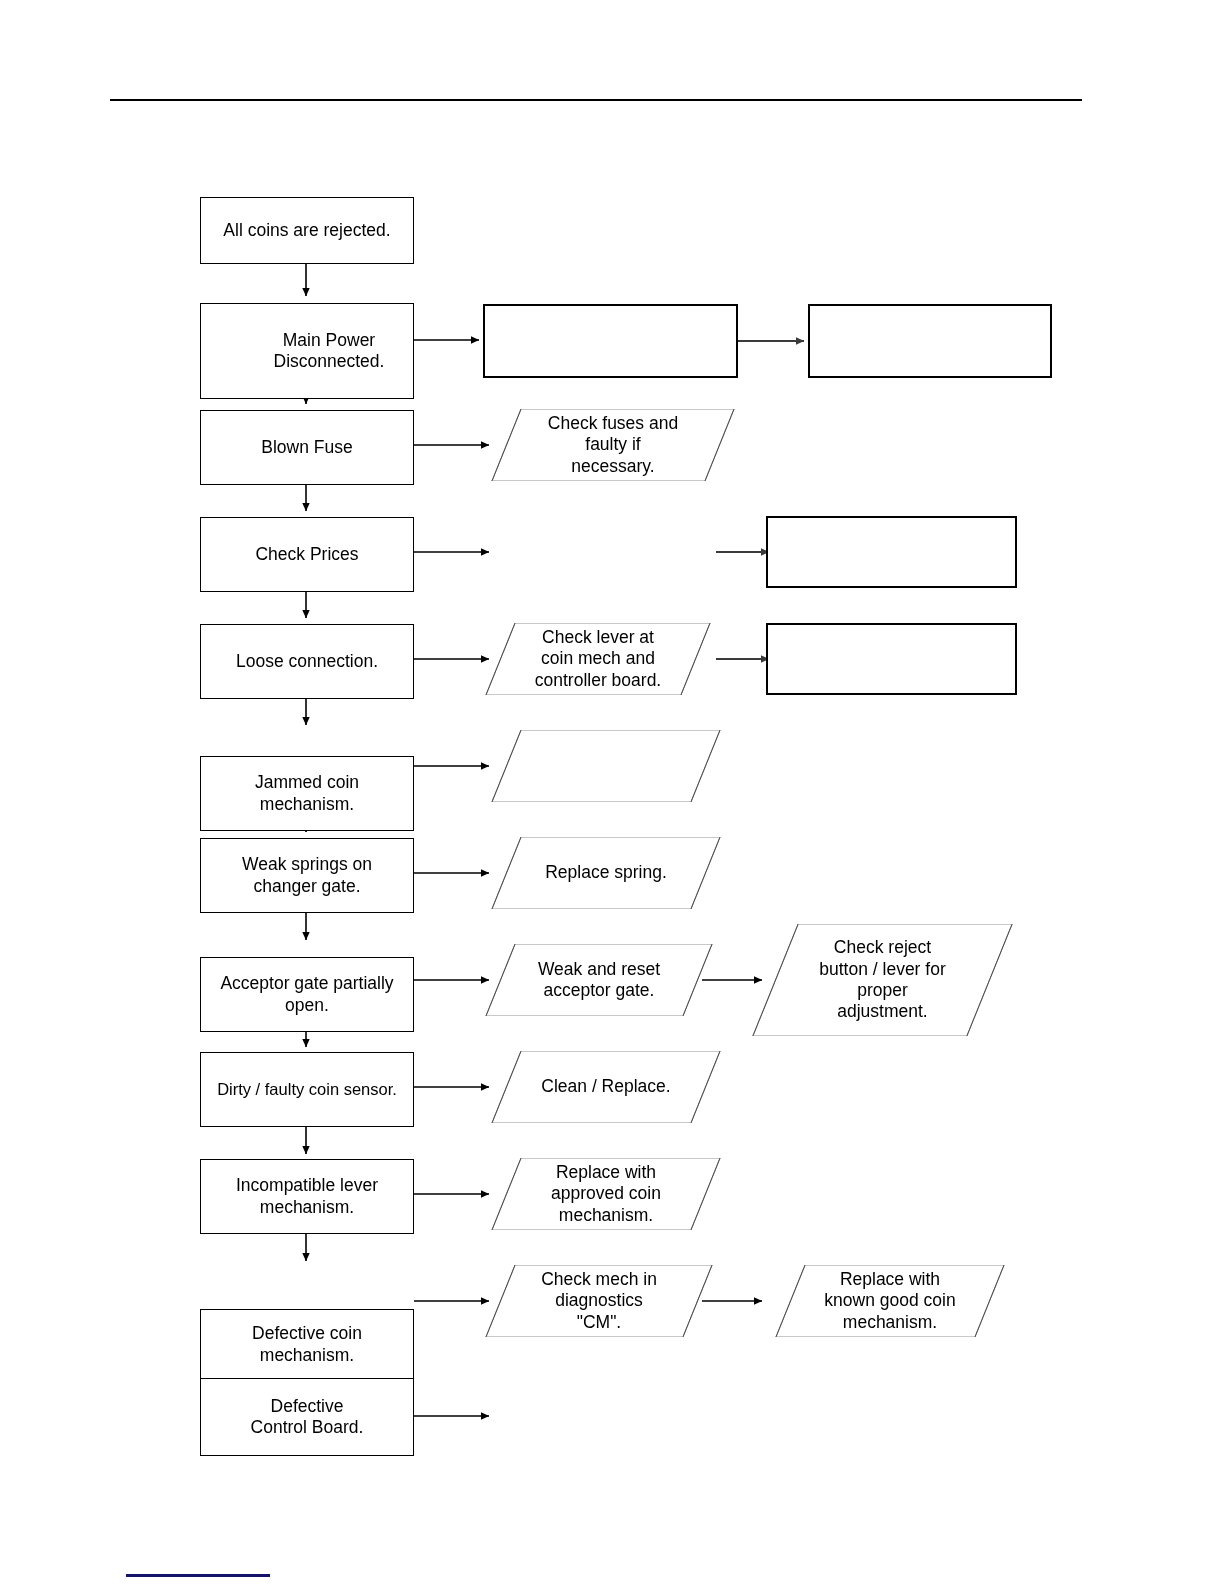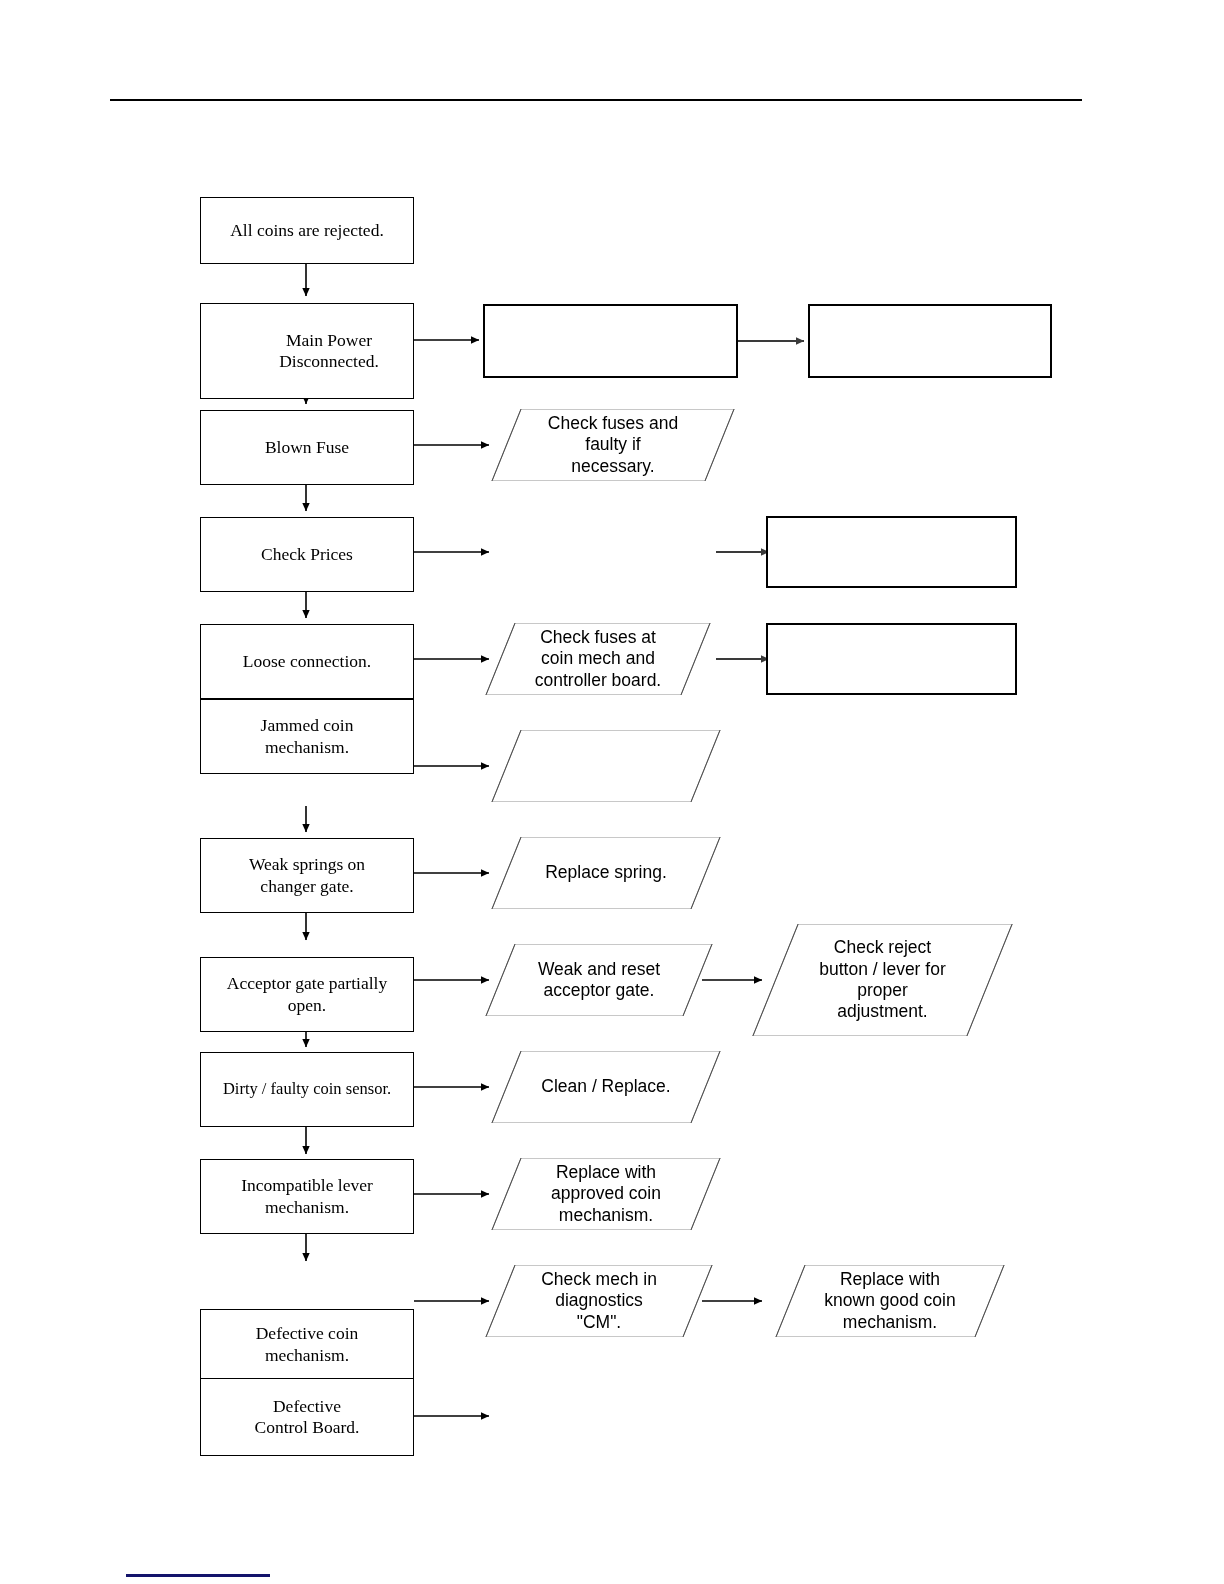"All coins are rejected." .rect { font-family: Liberation Serif, serif -> none }
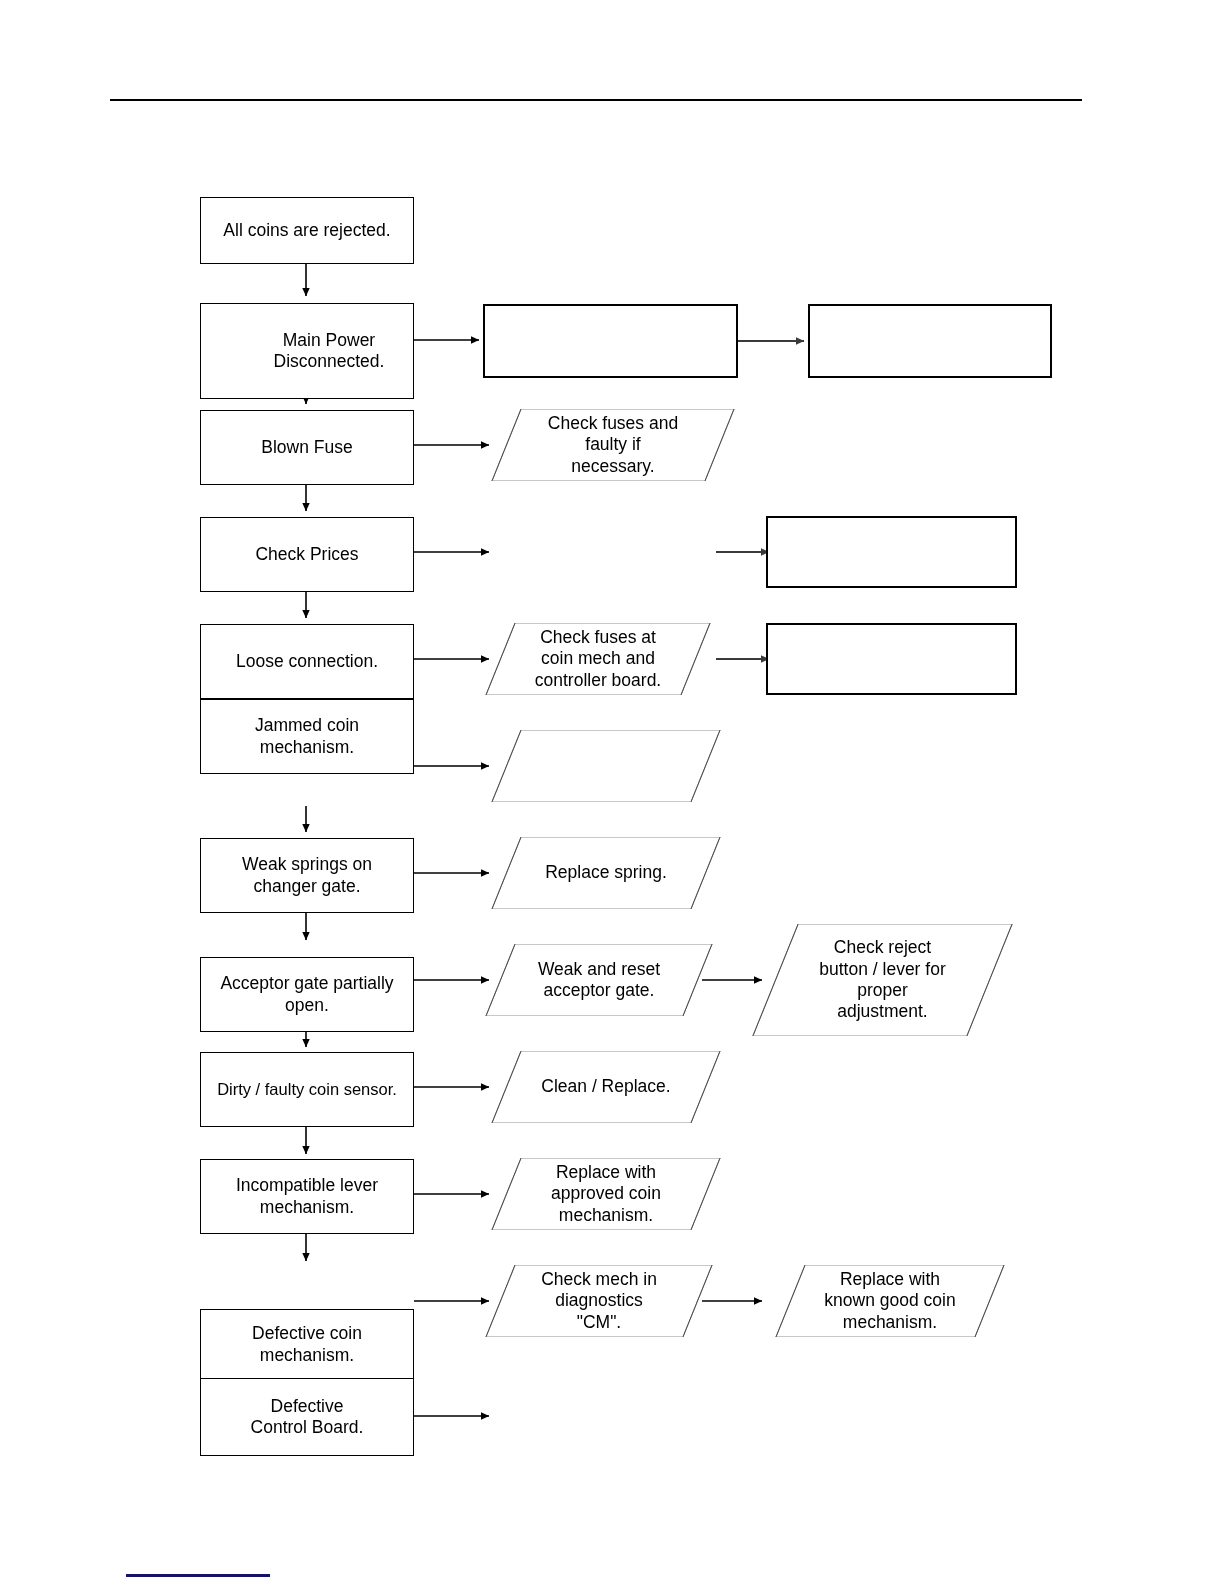"Check fuses at" span.label { text: fuses -> lever }
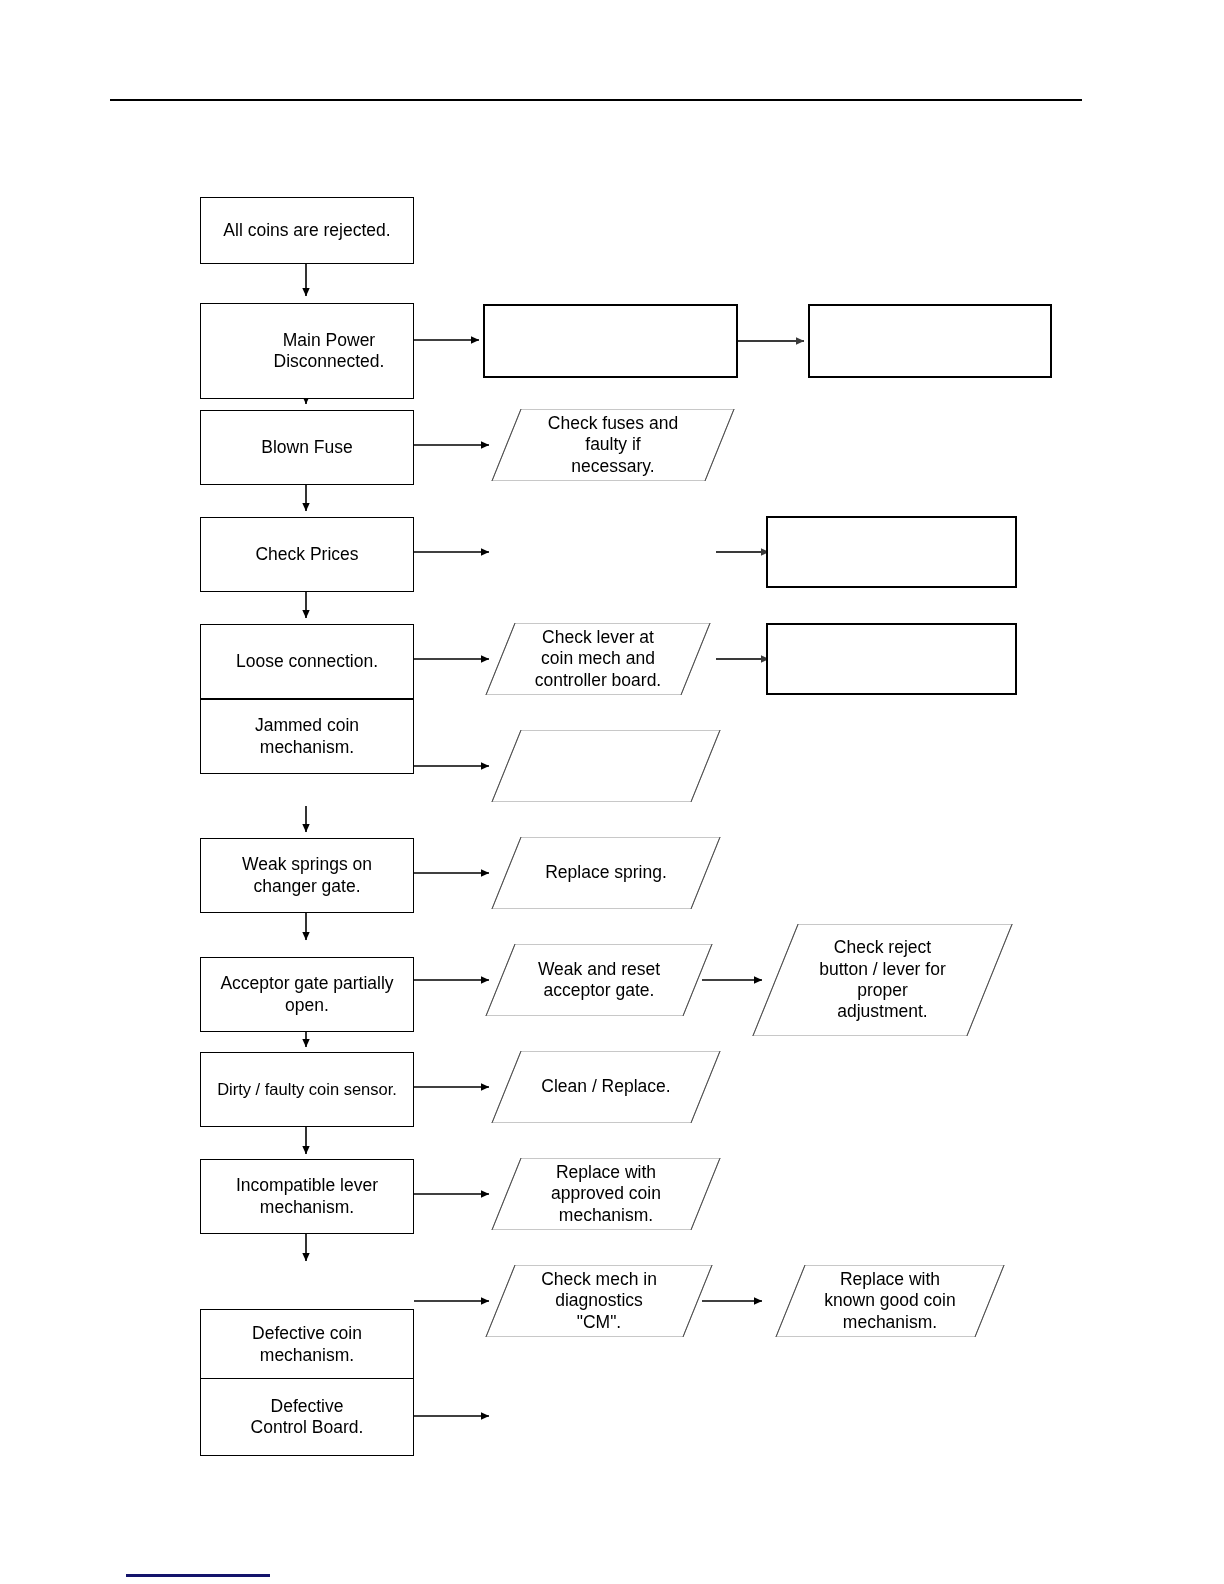"Jammed coin" div.node { top: 699px -> 756px }
